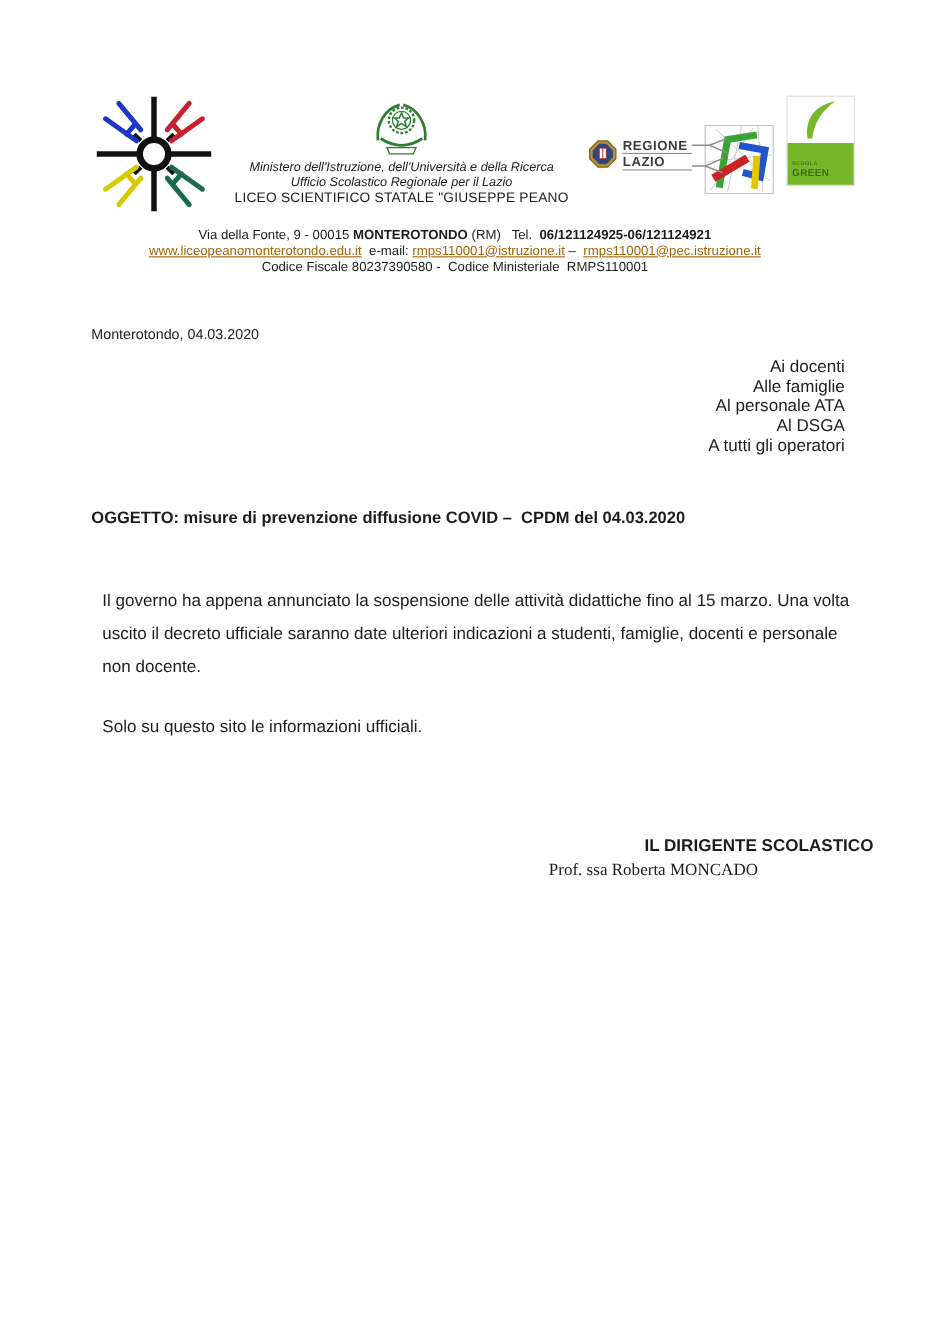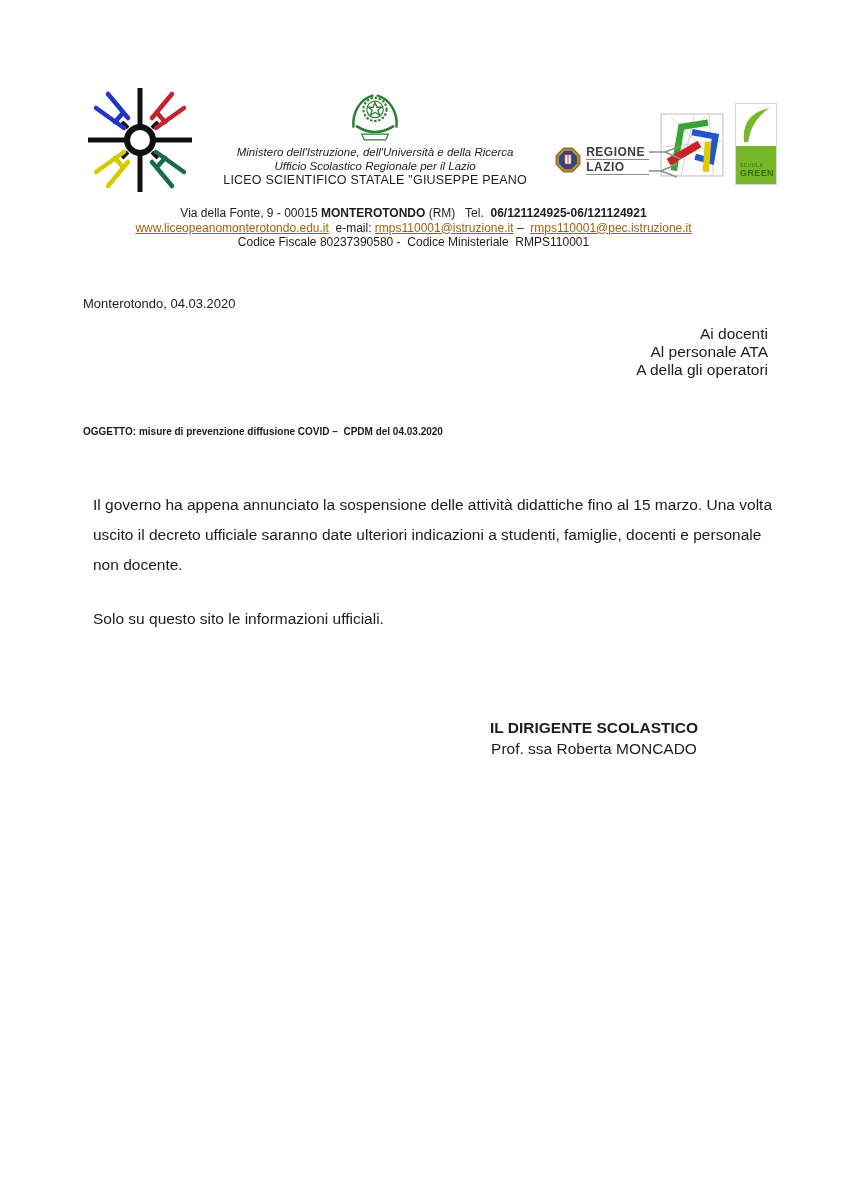"REGIONE" .regione-lazio { margin-top: 60px -> 40px }
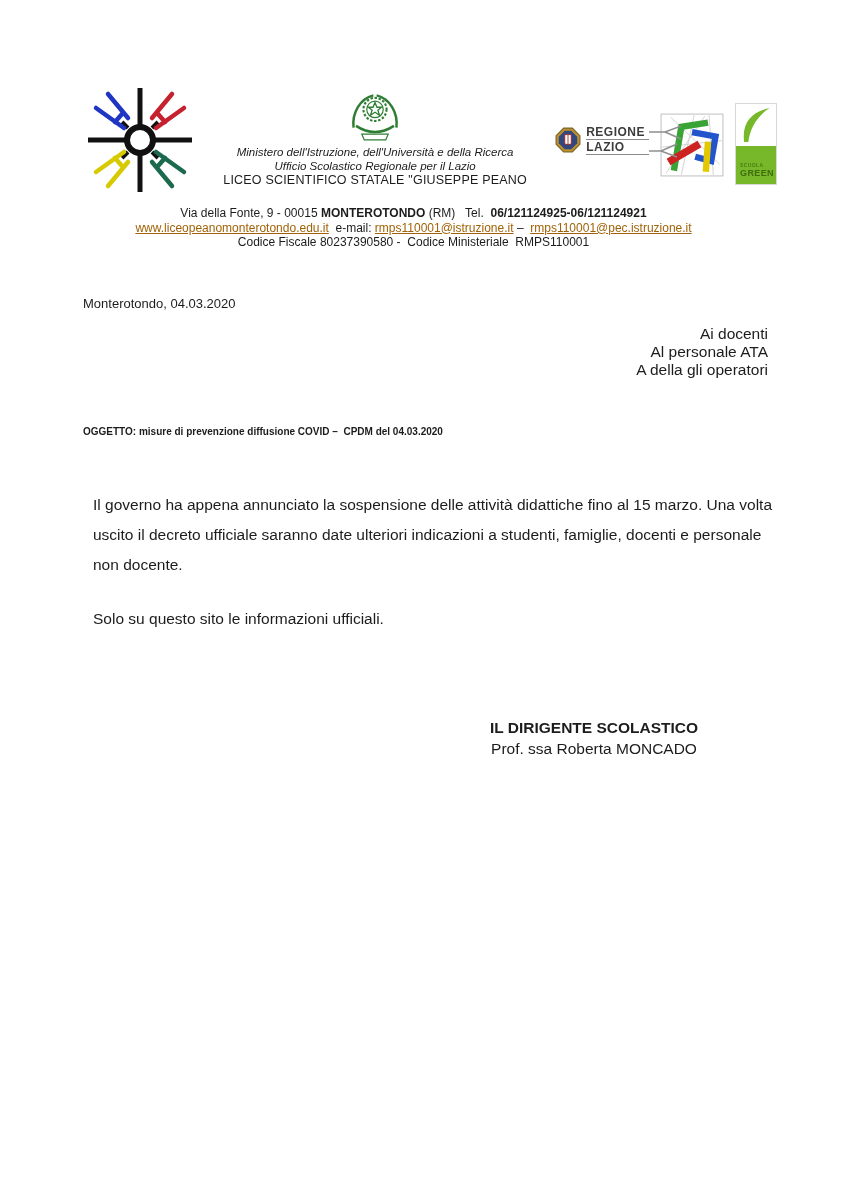"GREEN" .green-logo { margin-top: 18px -> 2px; width: 42px -> 62px }
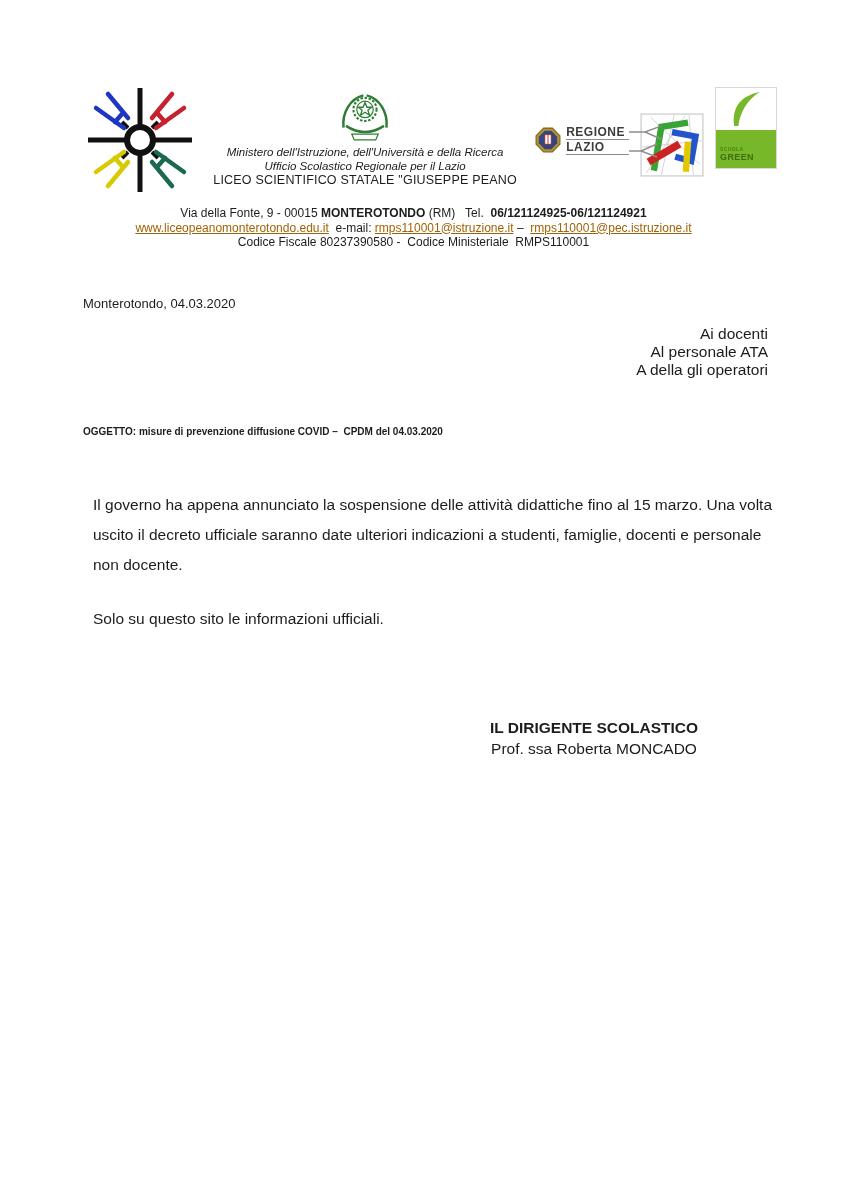"Alle famiglie" div { html: none -> <div>Alle famiglie</div> }
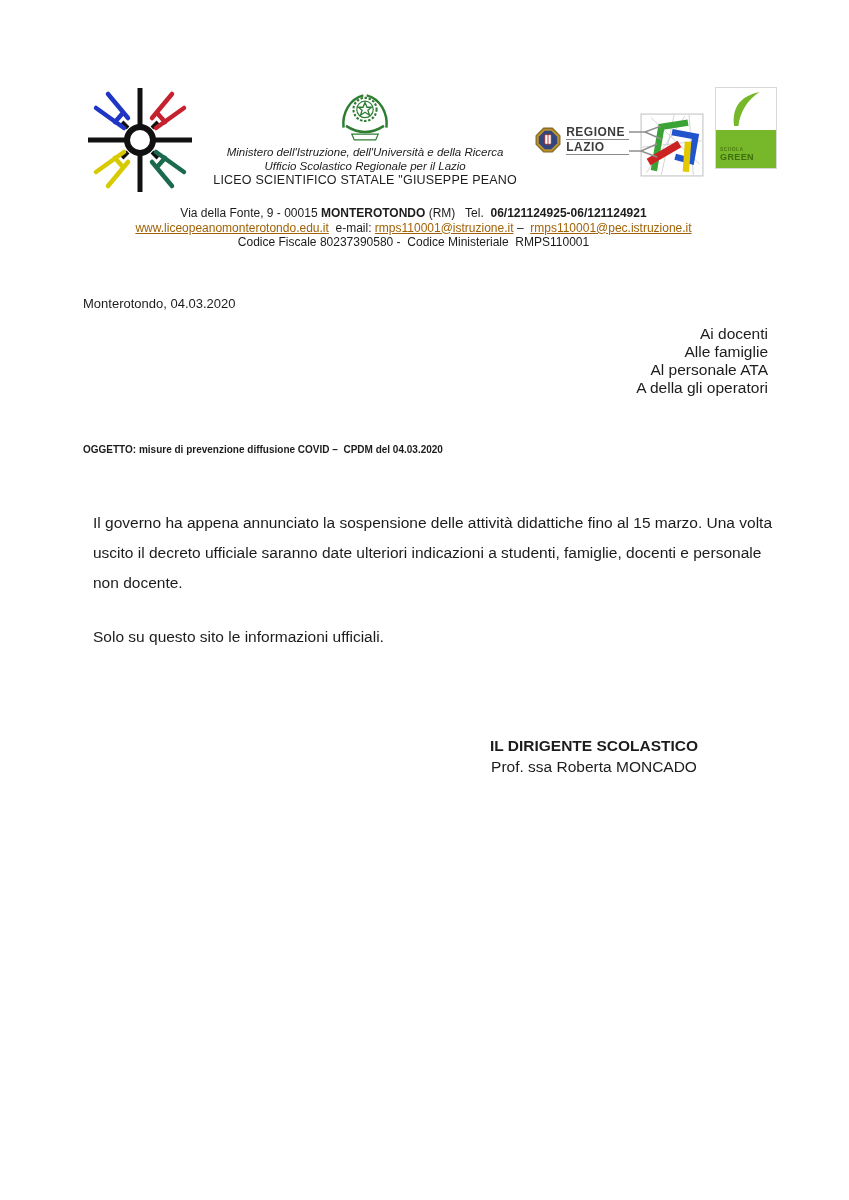"Al DSGA" div { html: none -> <div>Al DSGA</div> }
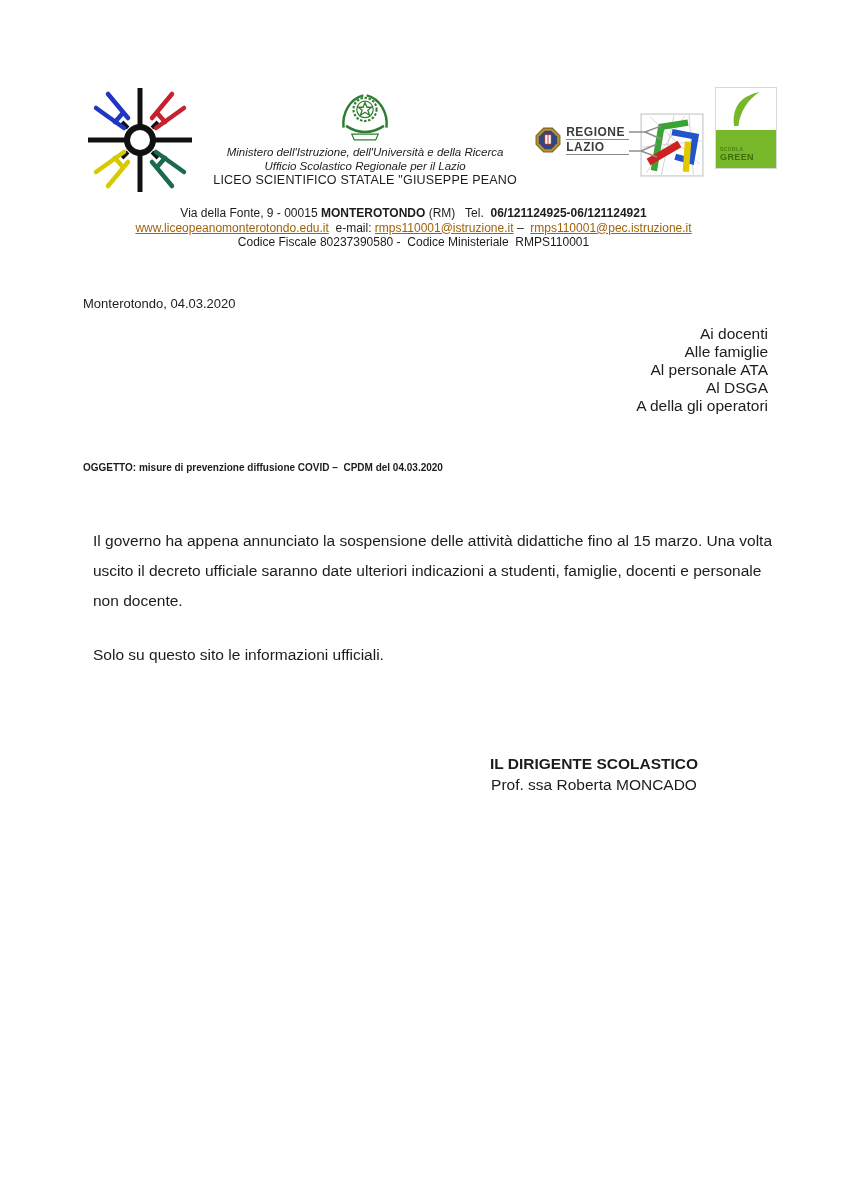"A della gli operatori" div { text: della -> tutti }
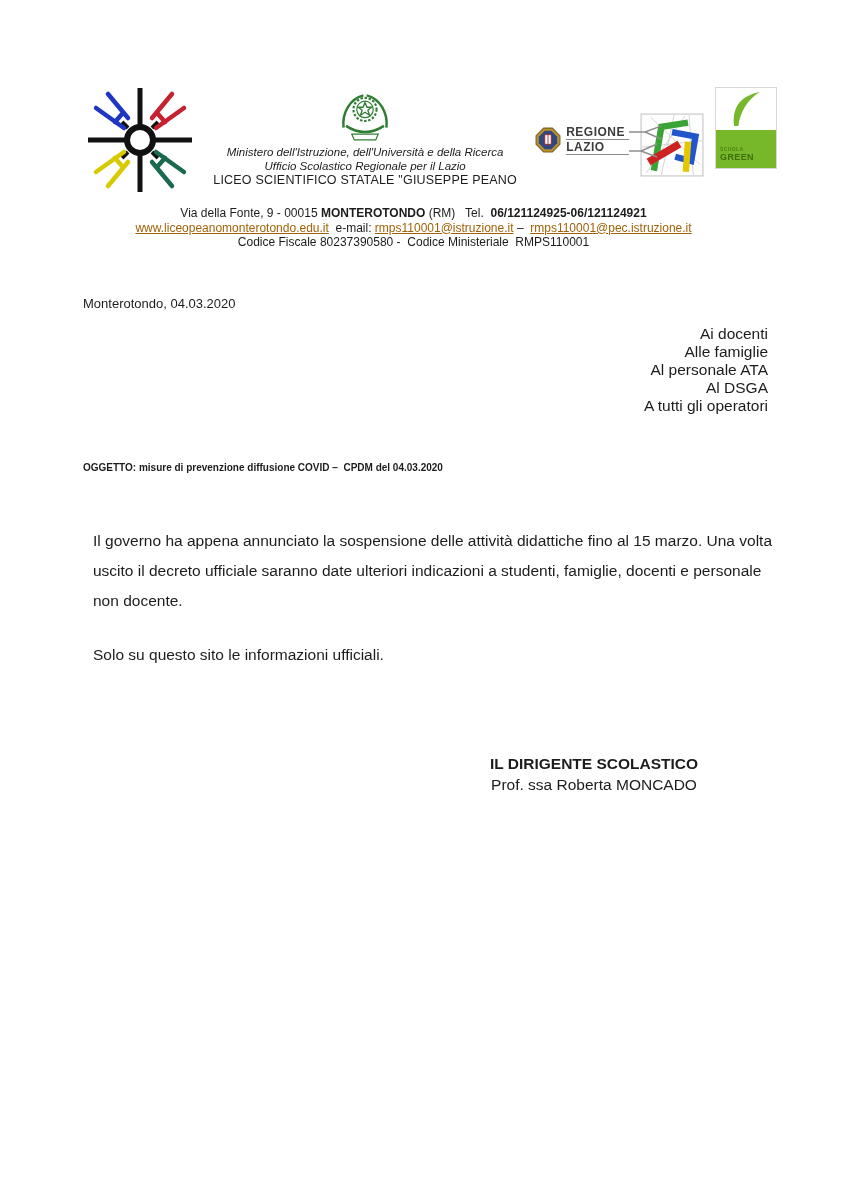"OGGETTO: misure di prevenzione" .subject { font-size: 10px -> 15px }
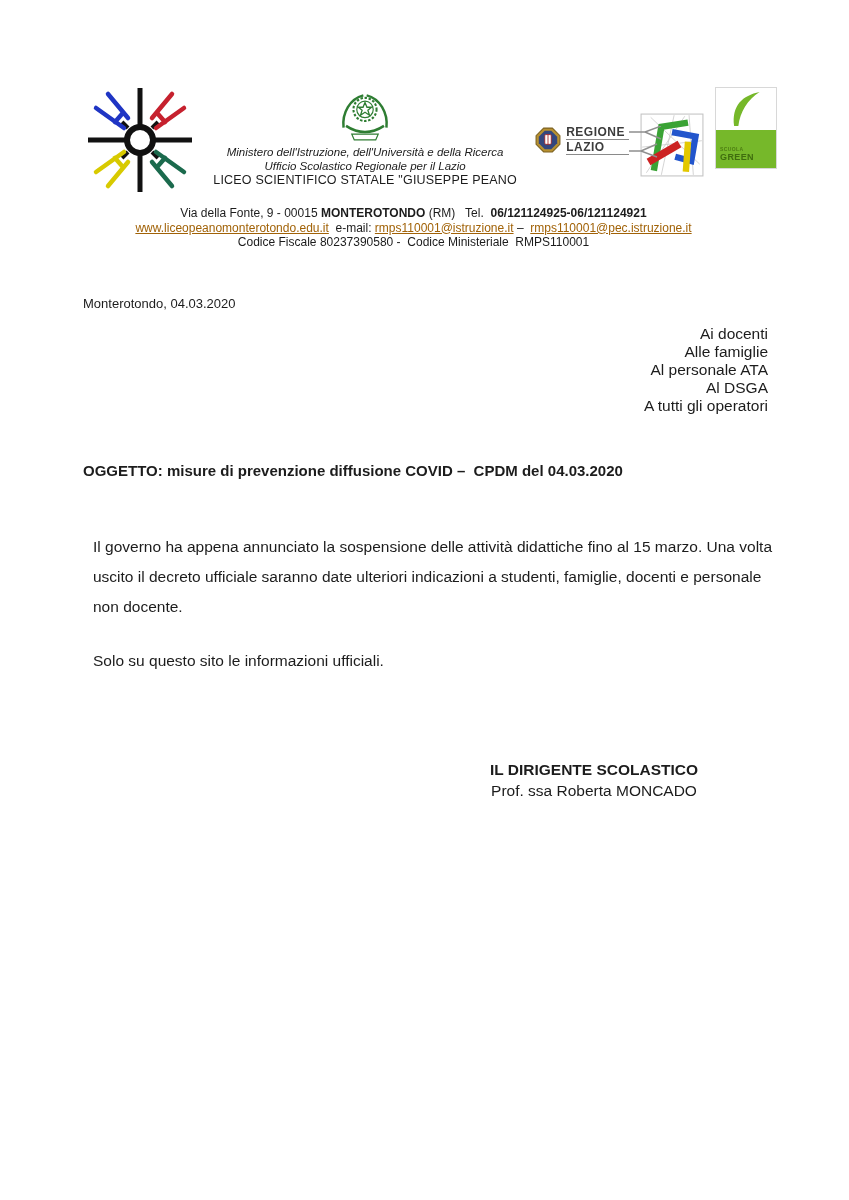"IL DIRIGENTE SCOLASTICO" .sig-role { text-align: none -> right }
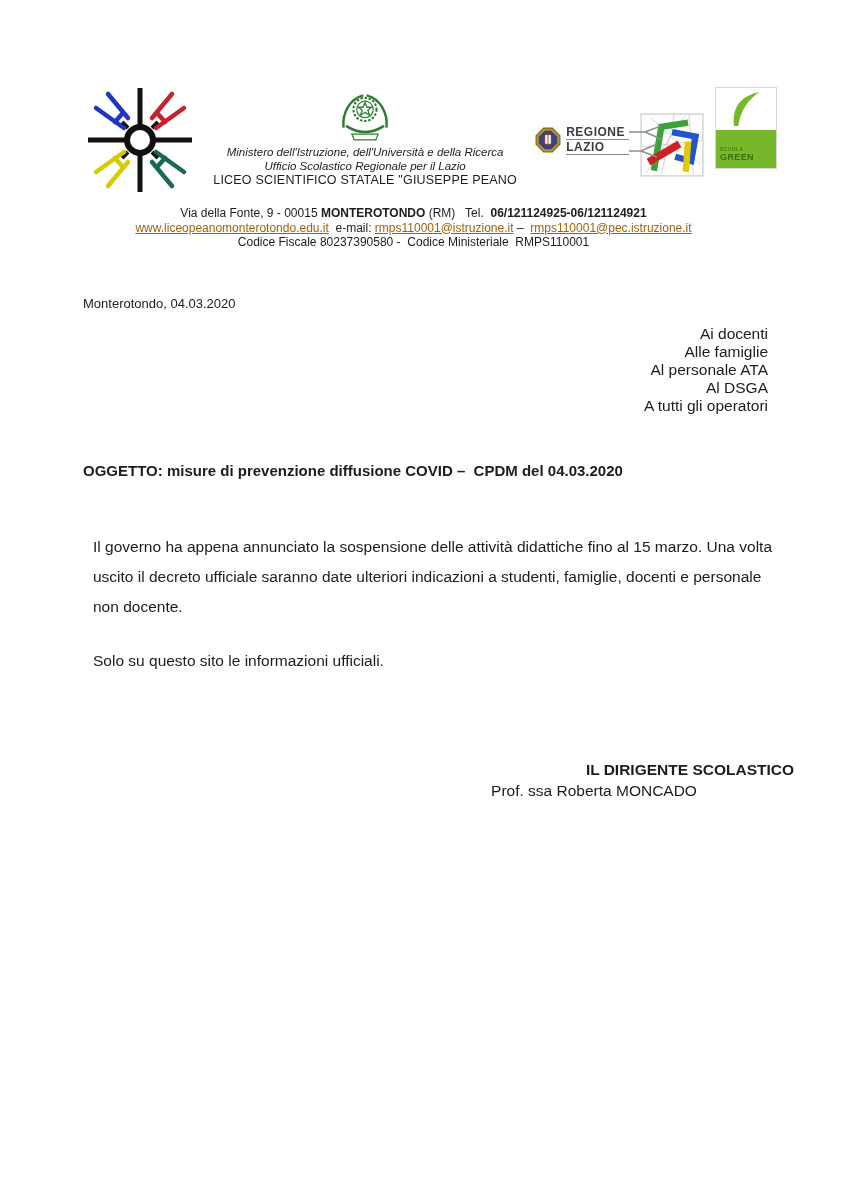"Prof. ssa Roberta MONCADO" .sig-name { font-family: none -> Liberation Serif, serif }
